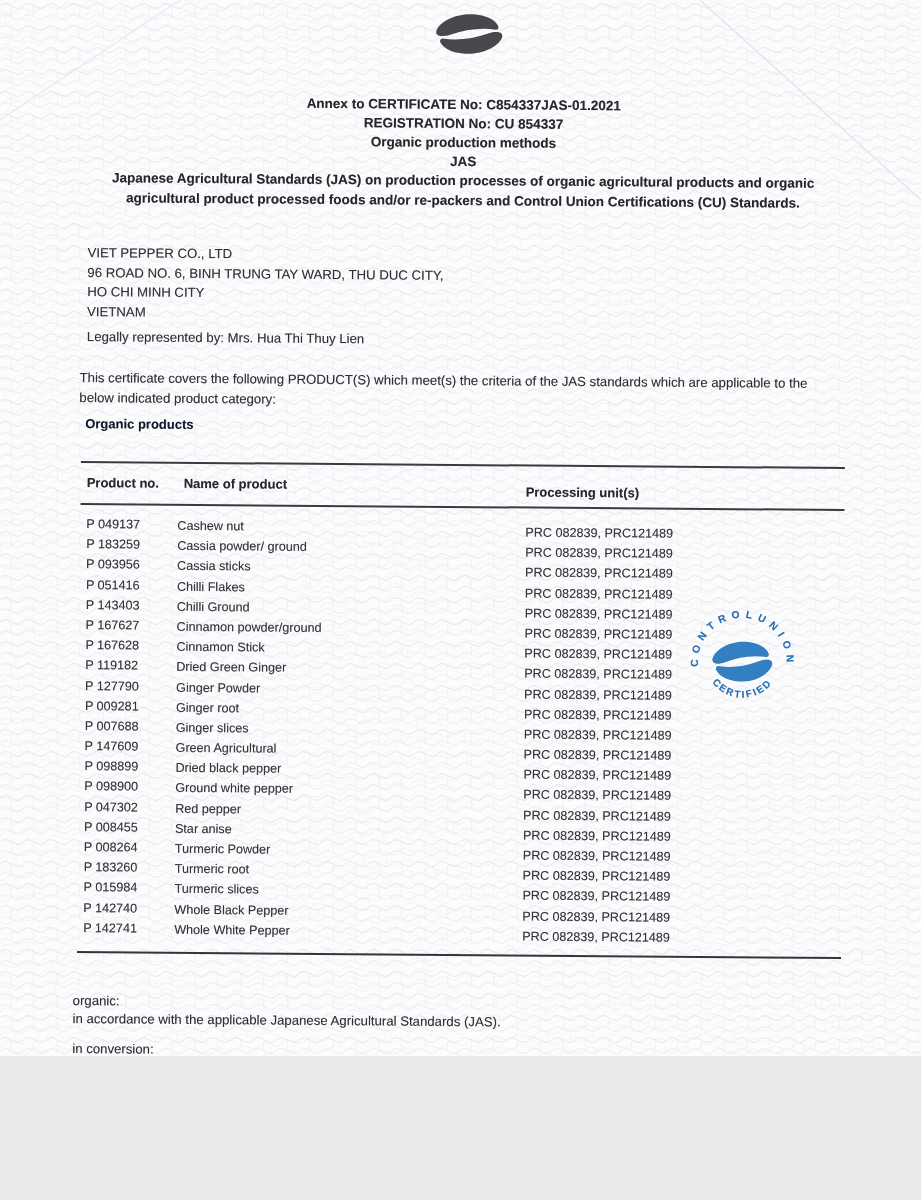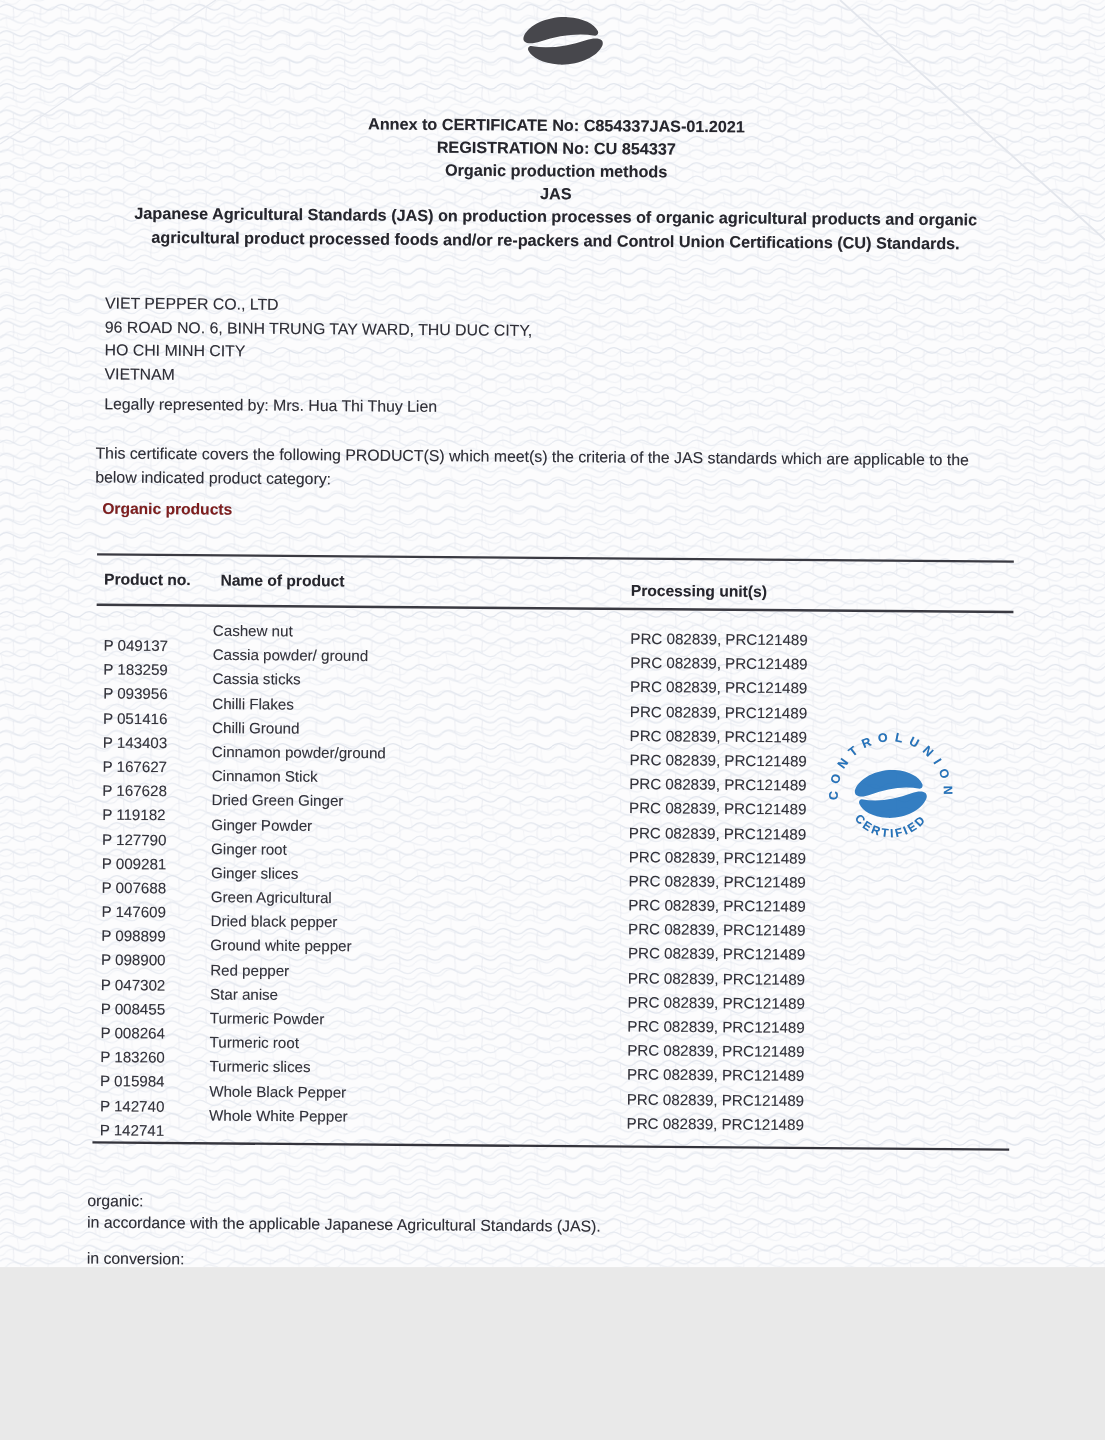"Organic products" .category { color: #7f1d1d -> #0f172a }
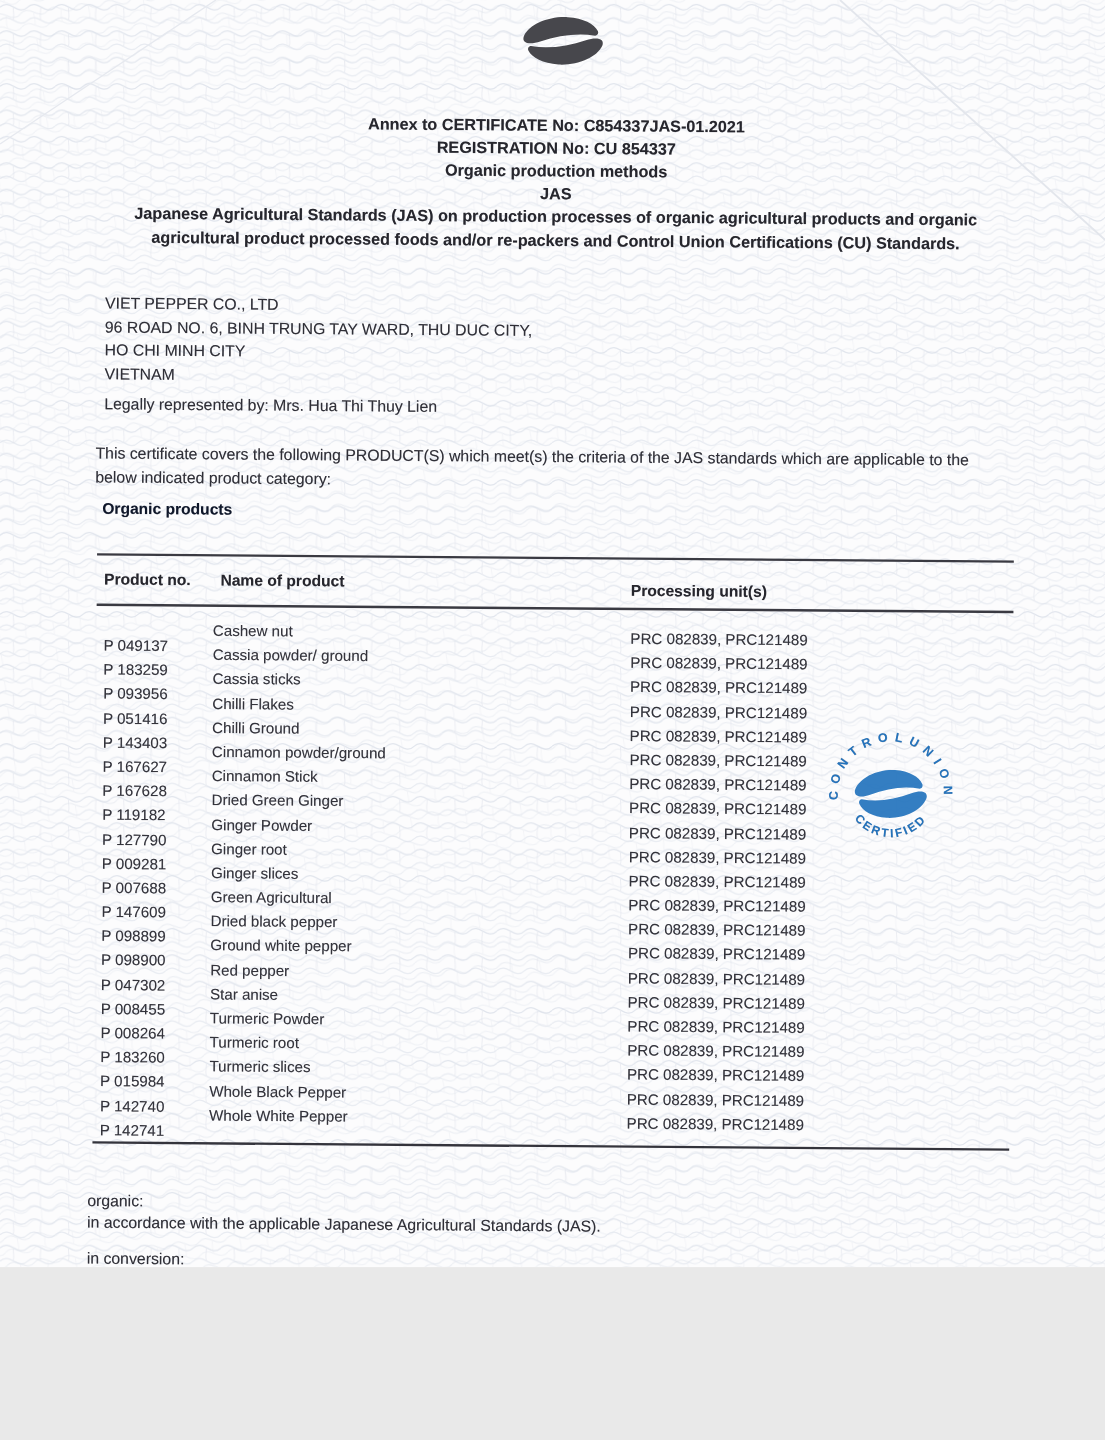"P 049137" .c1 { top: 16px -> 2px }
